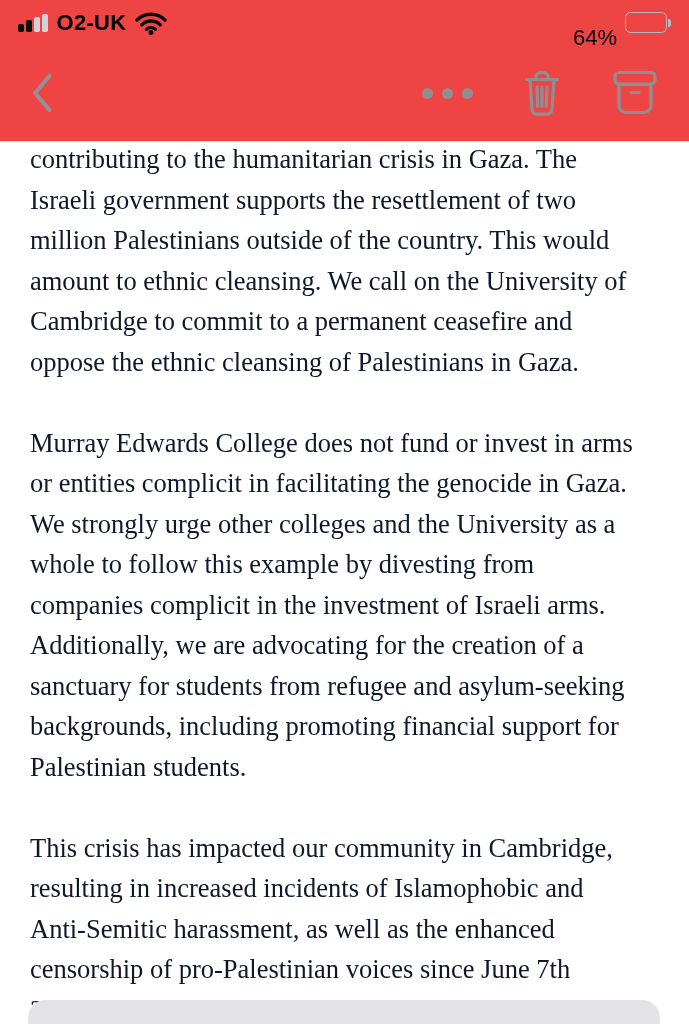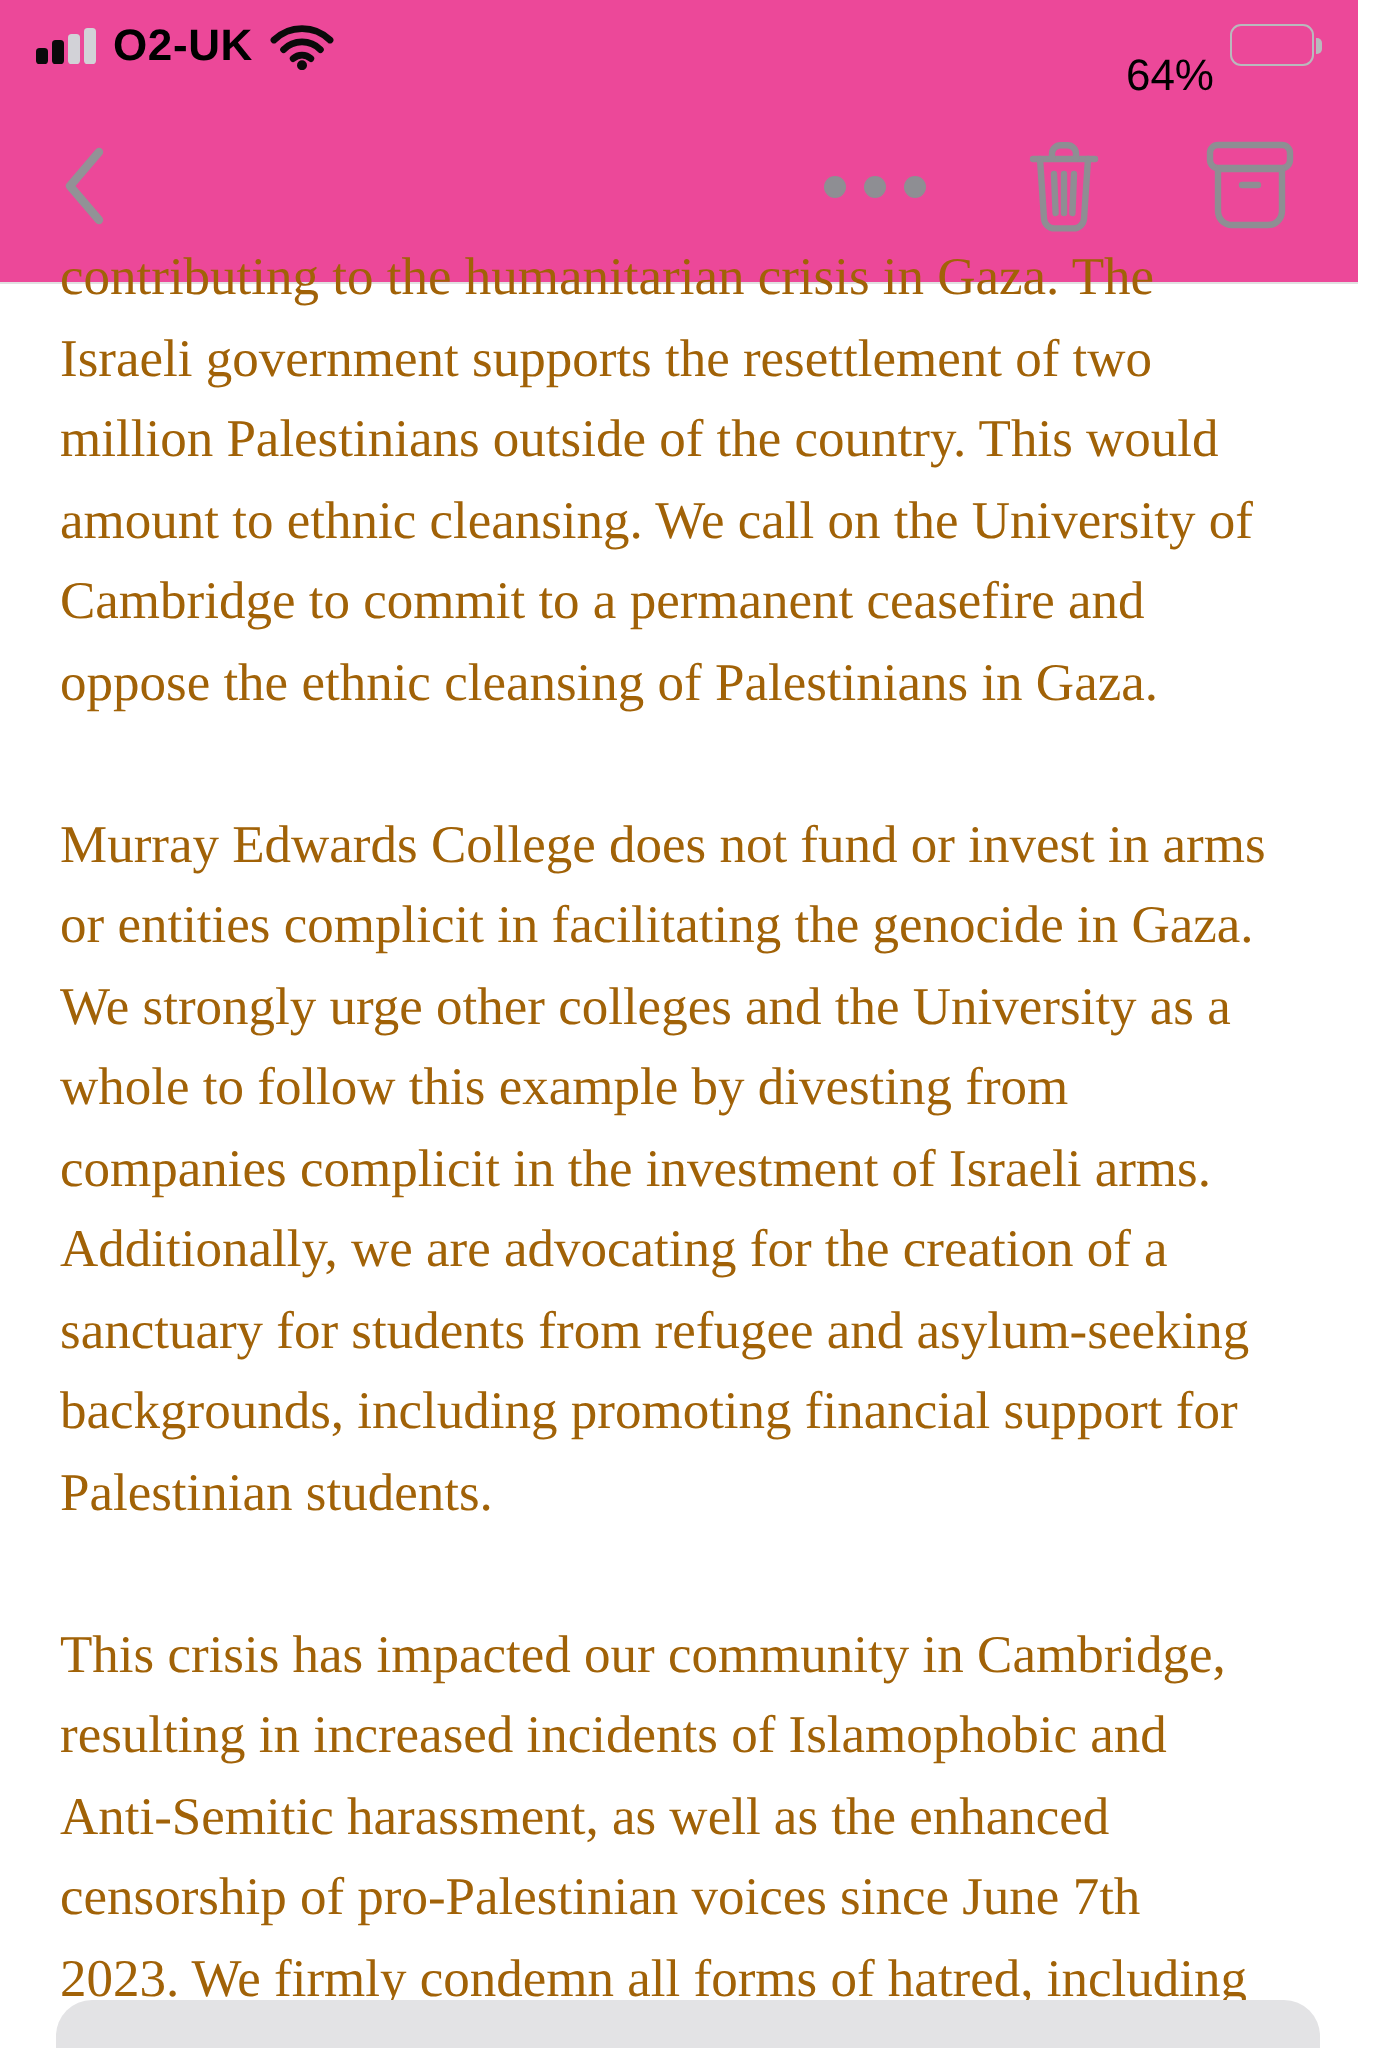"O2-UK" .top-chrome { background: #ec4899 -> #ef4444; right: 10px -> 0 }
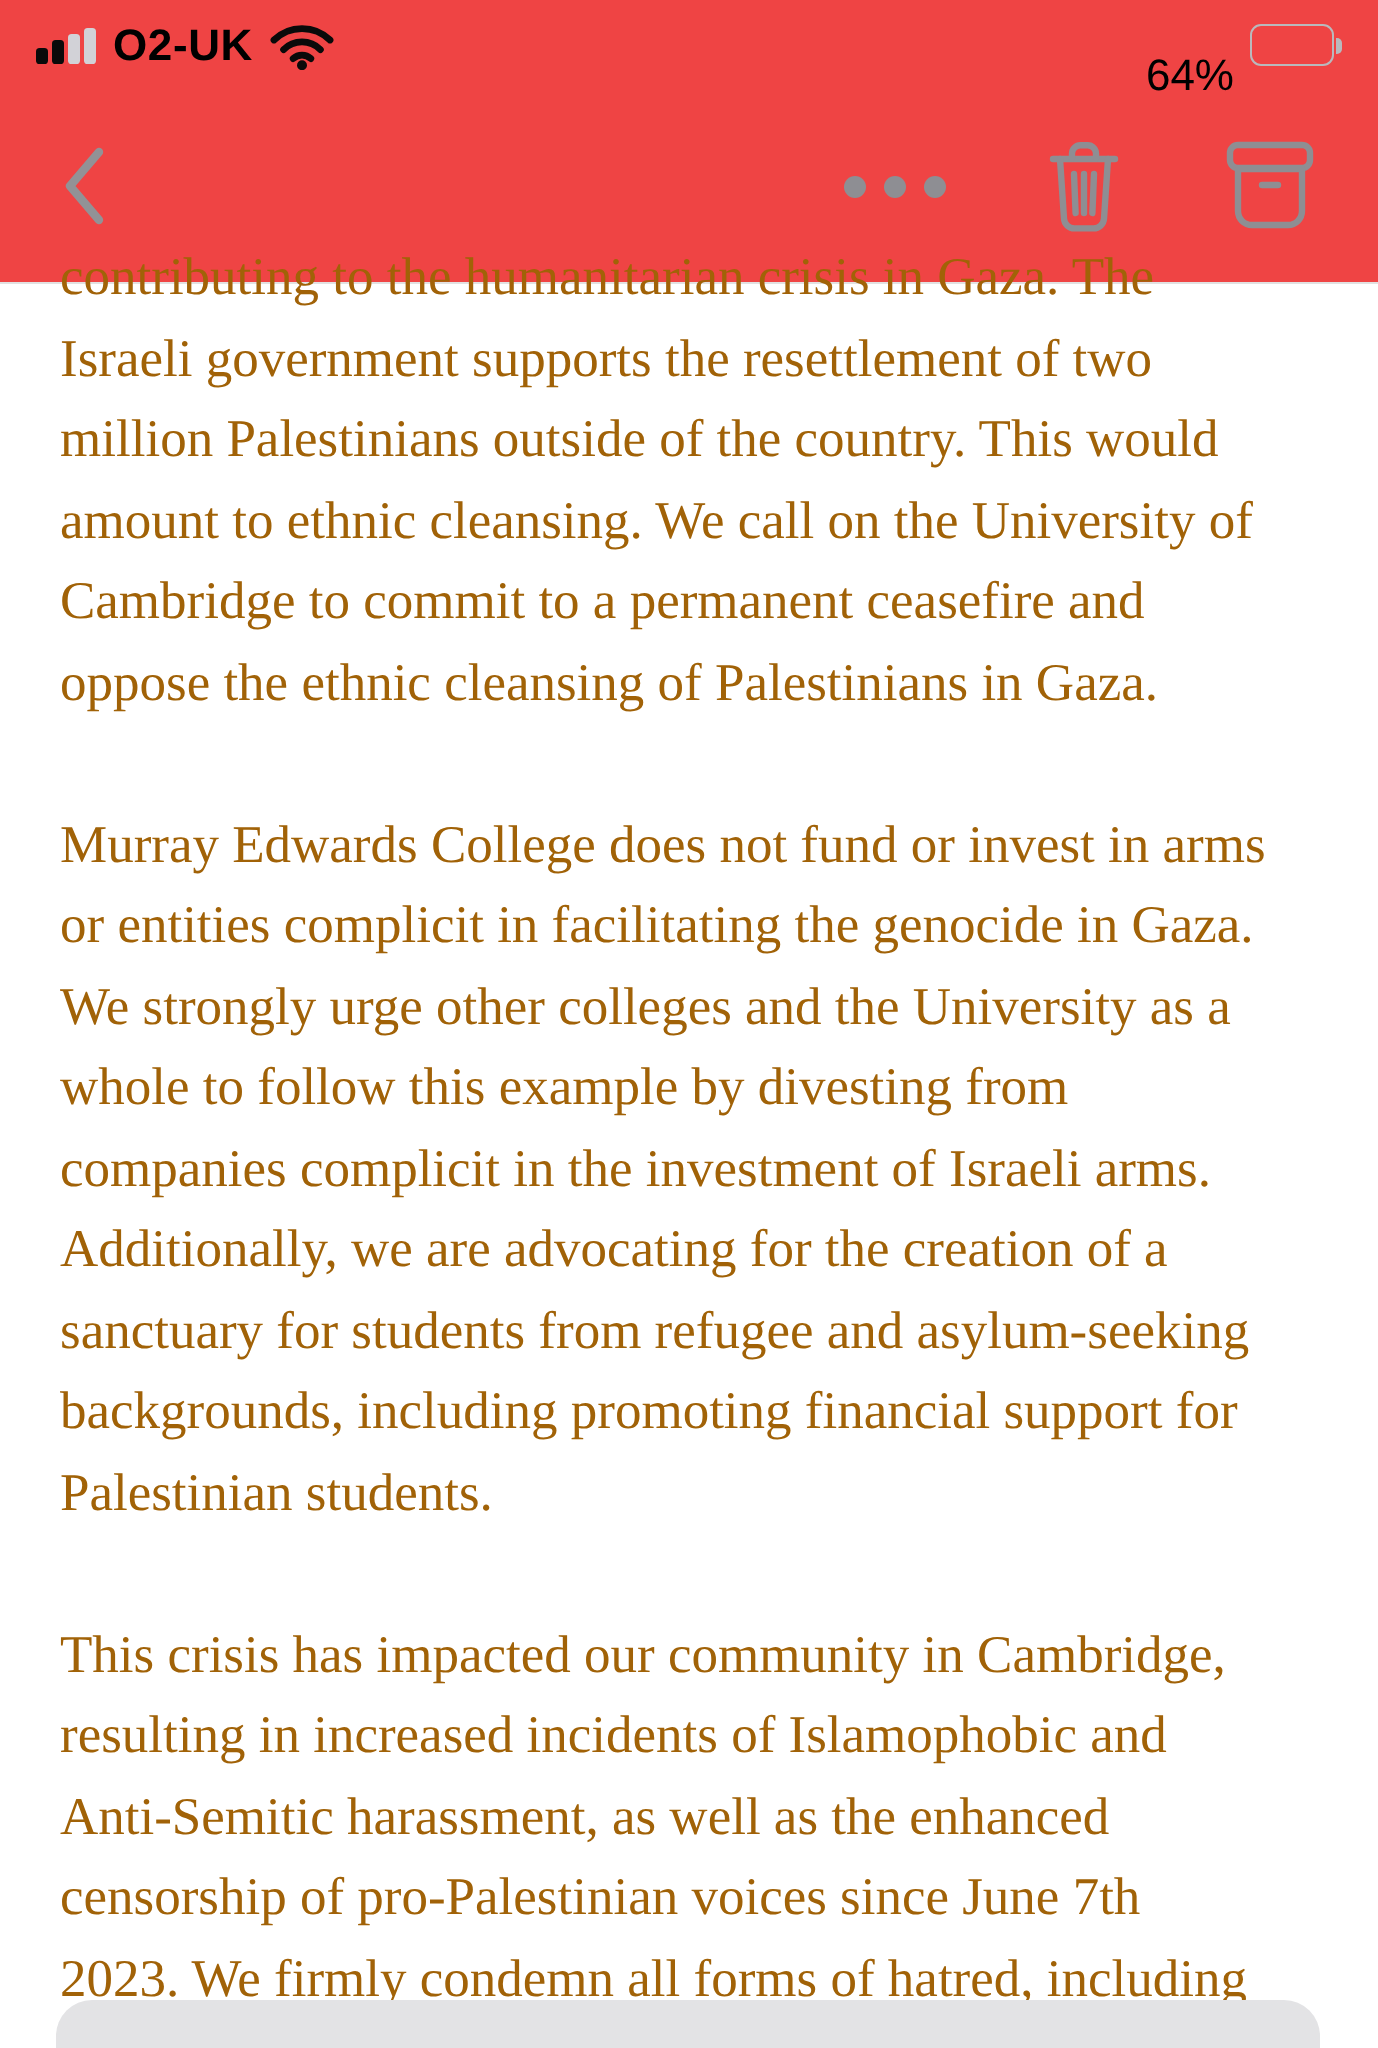"contributing to the humanitarian crisis" .email-text p { color: #a16207 -> #0f172a; margin-top: none -> 21px }
